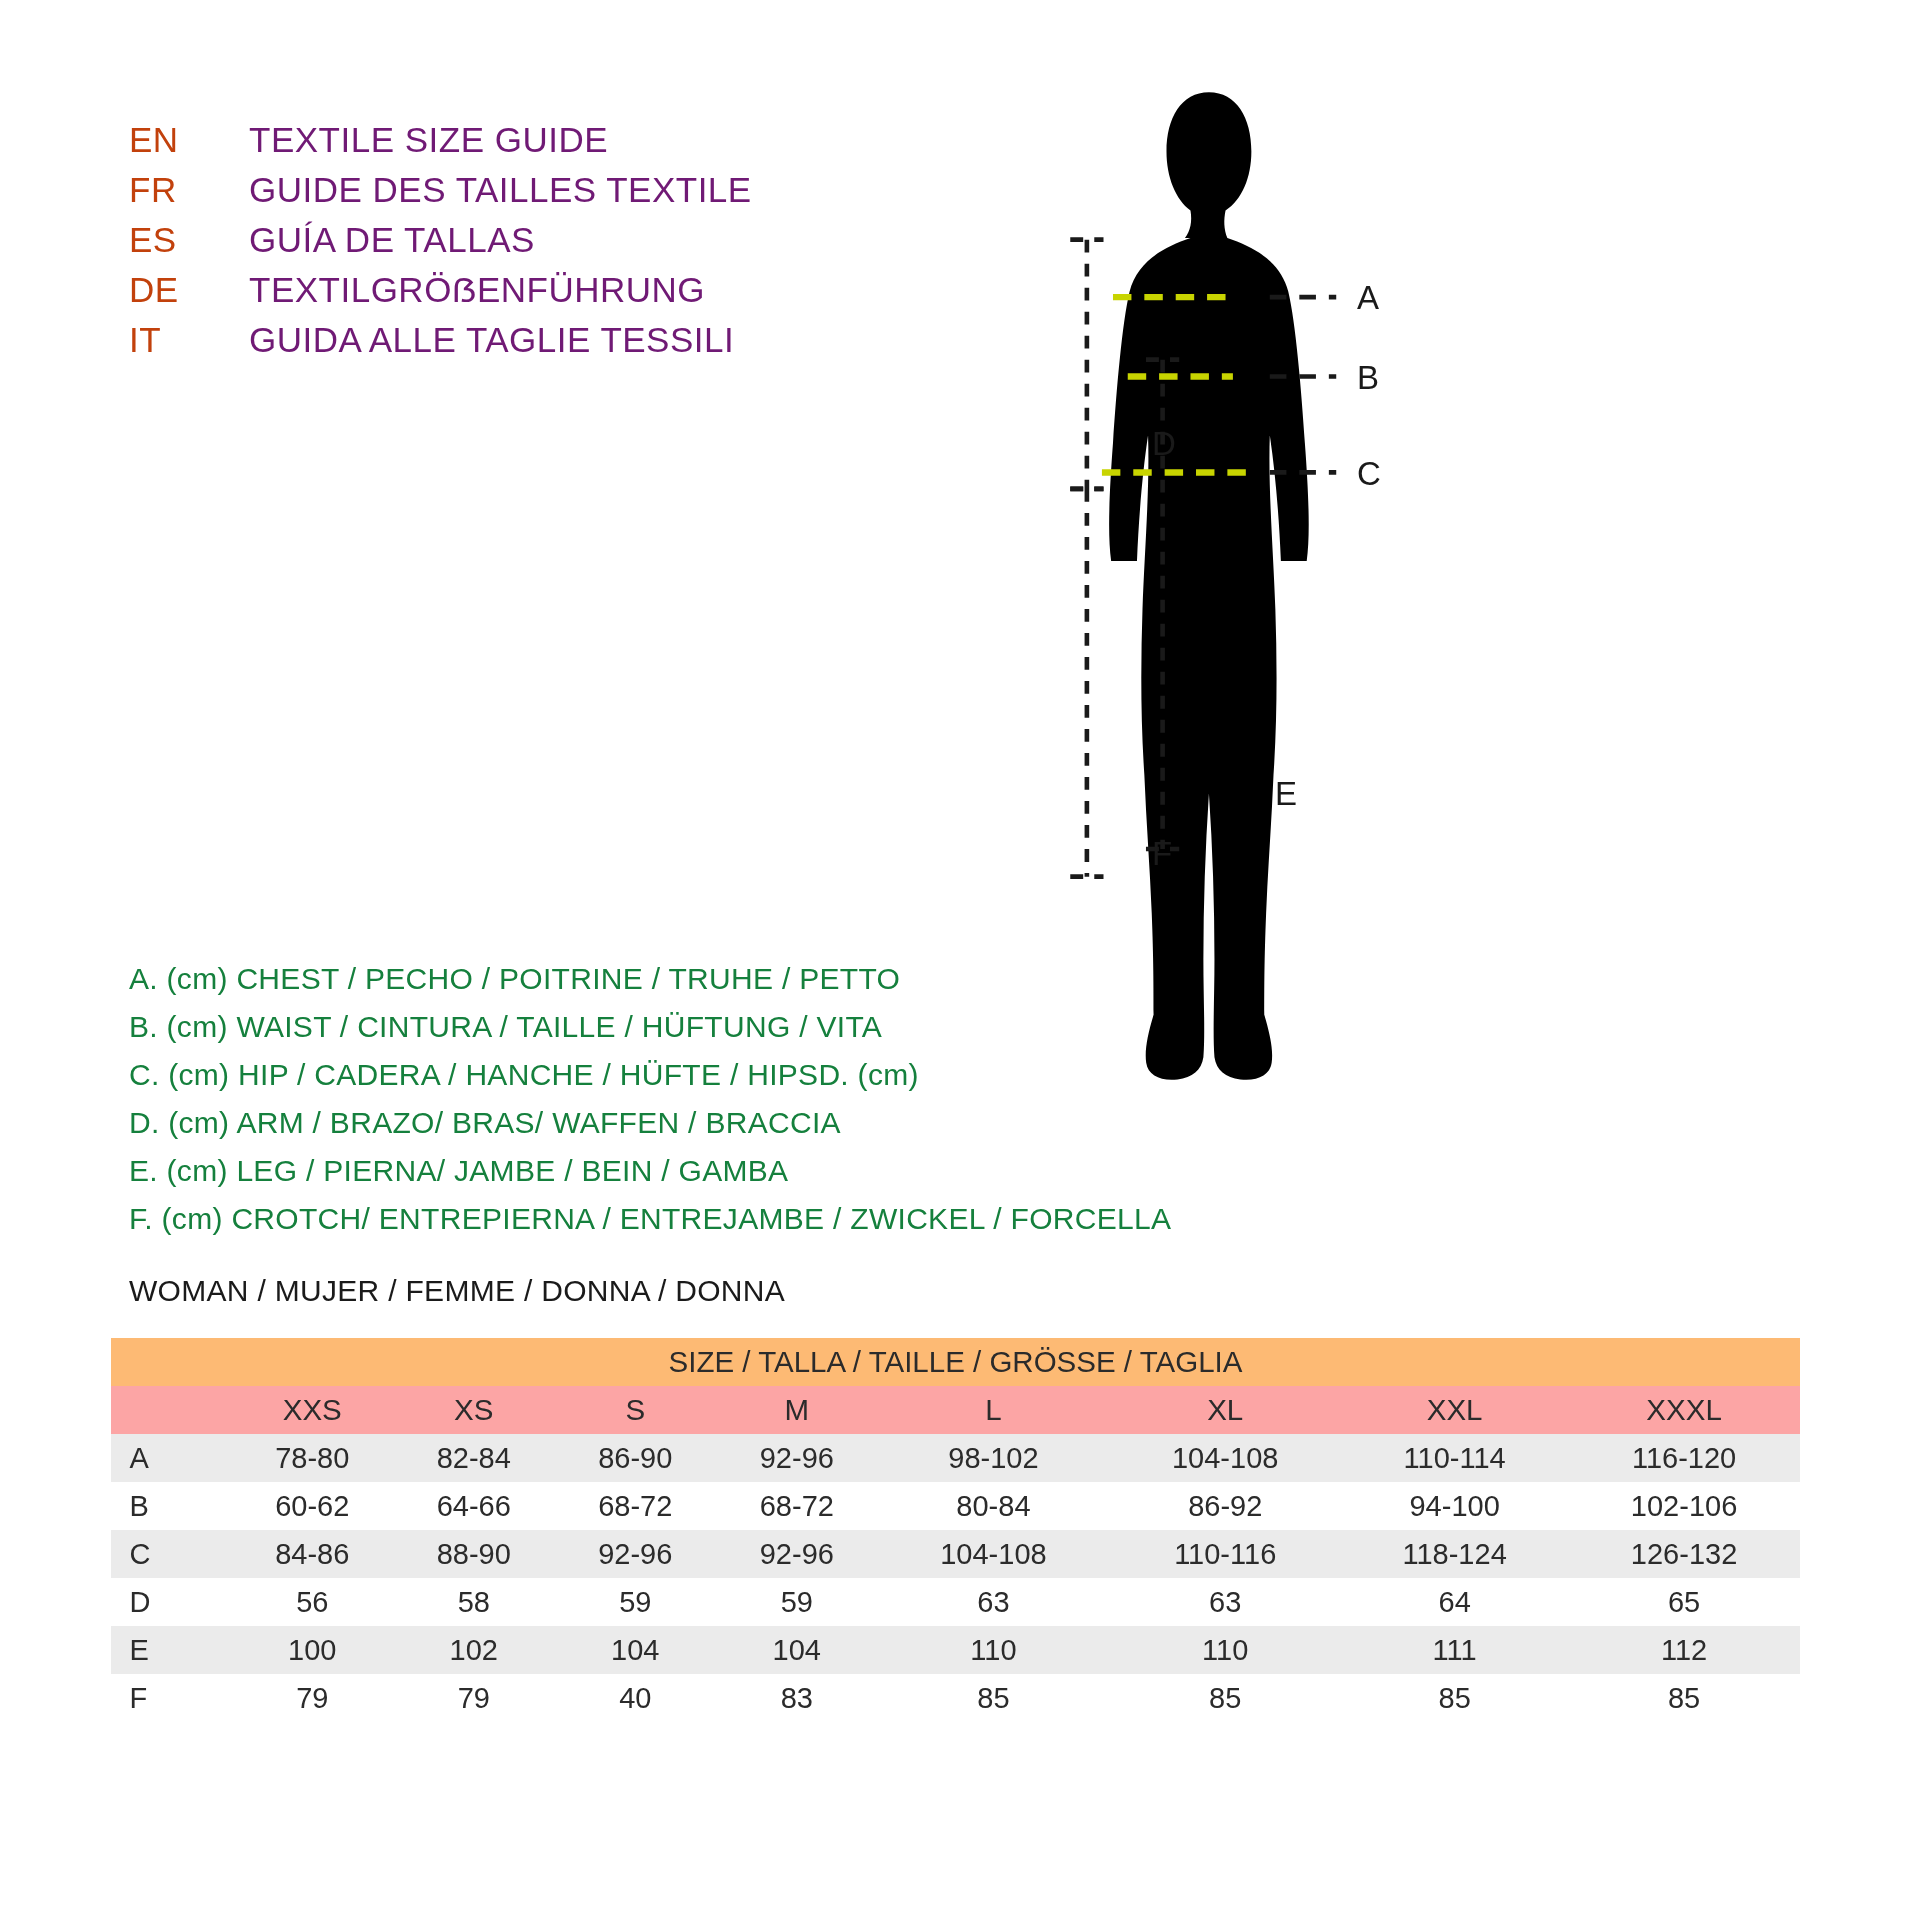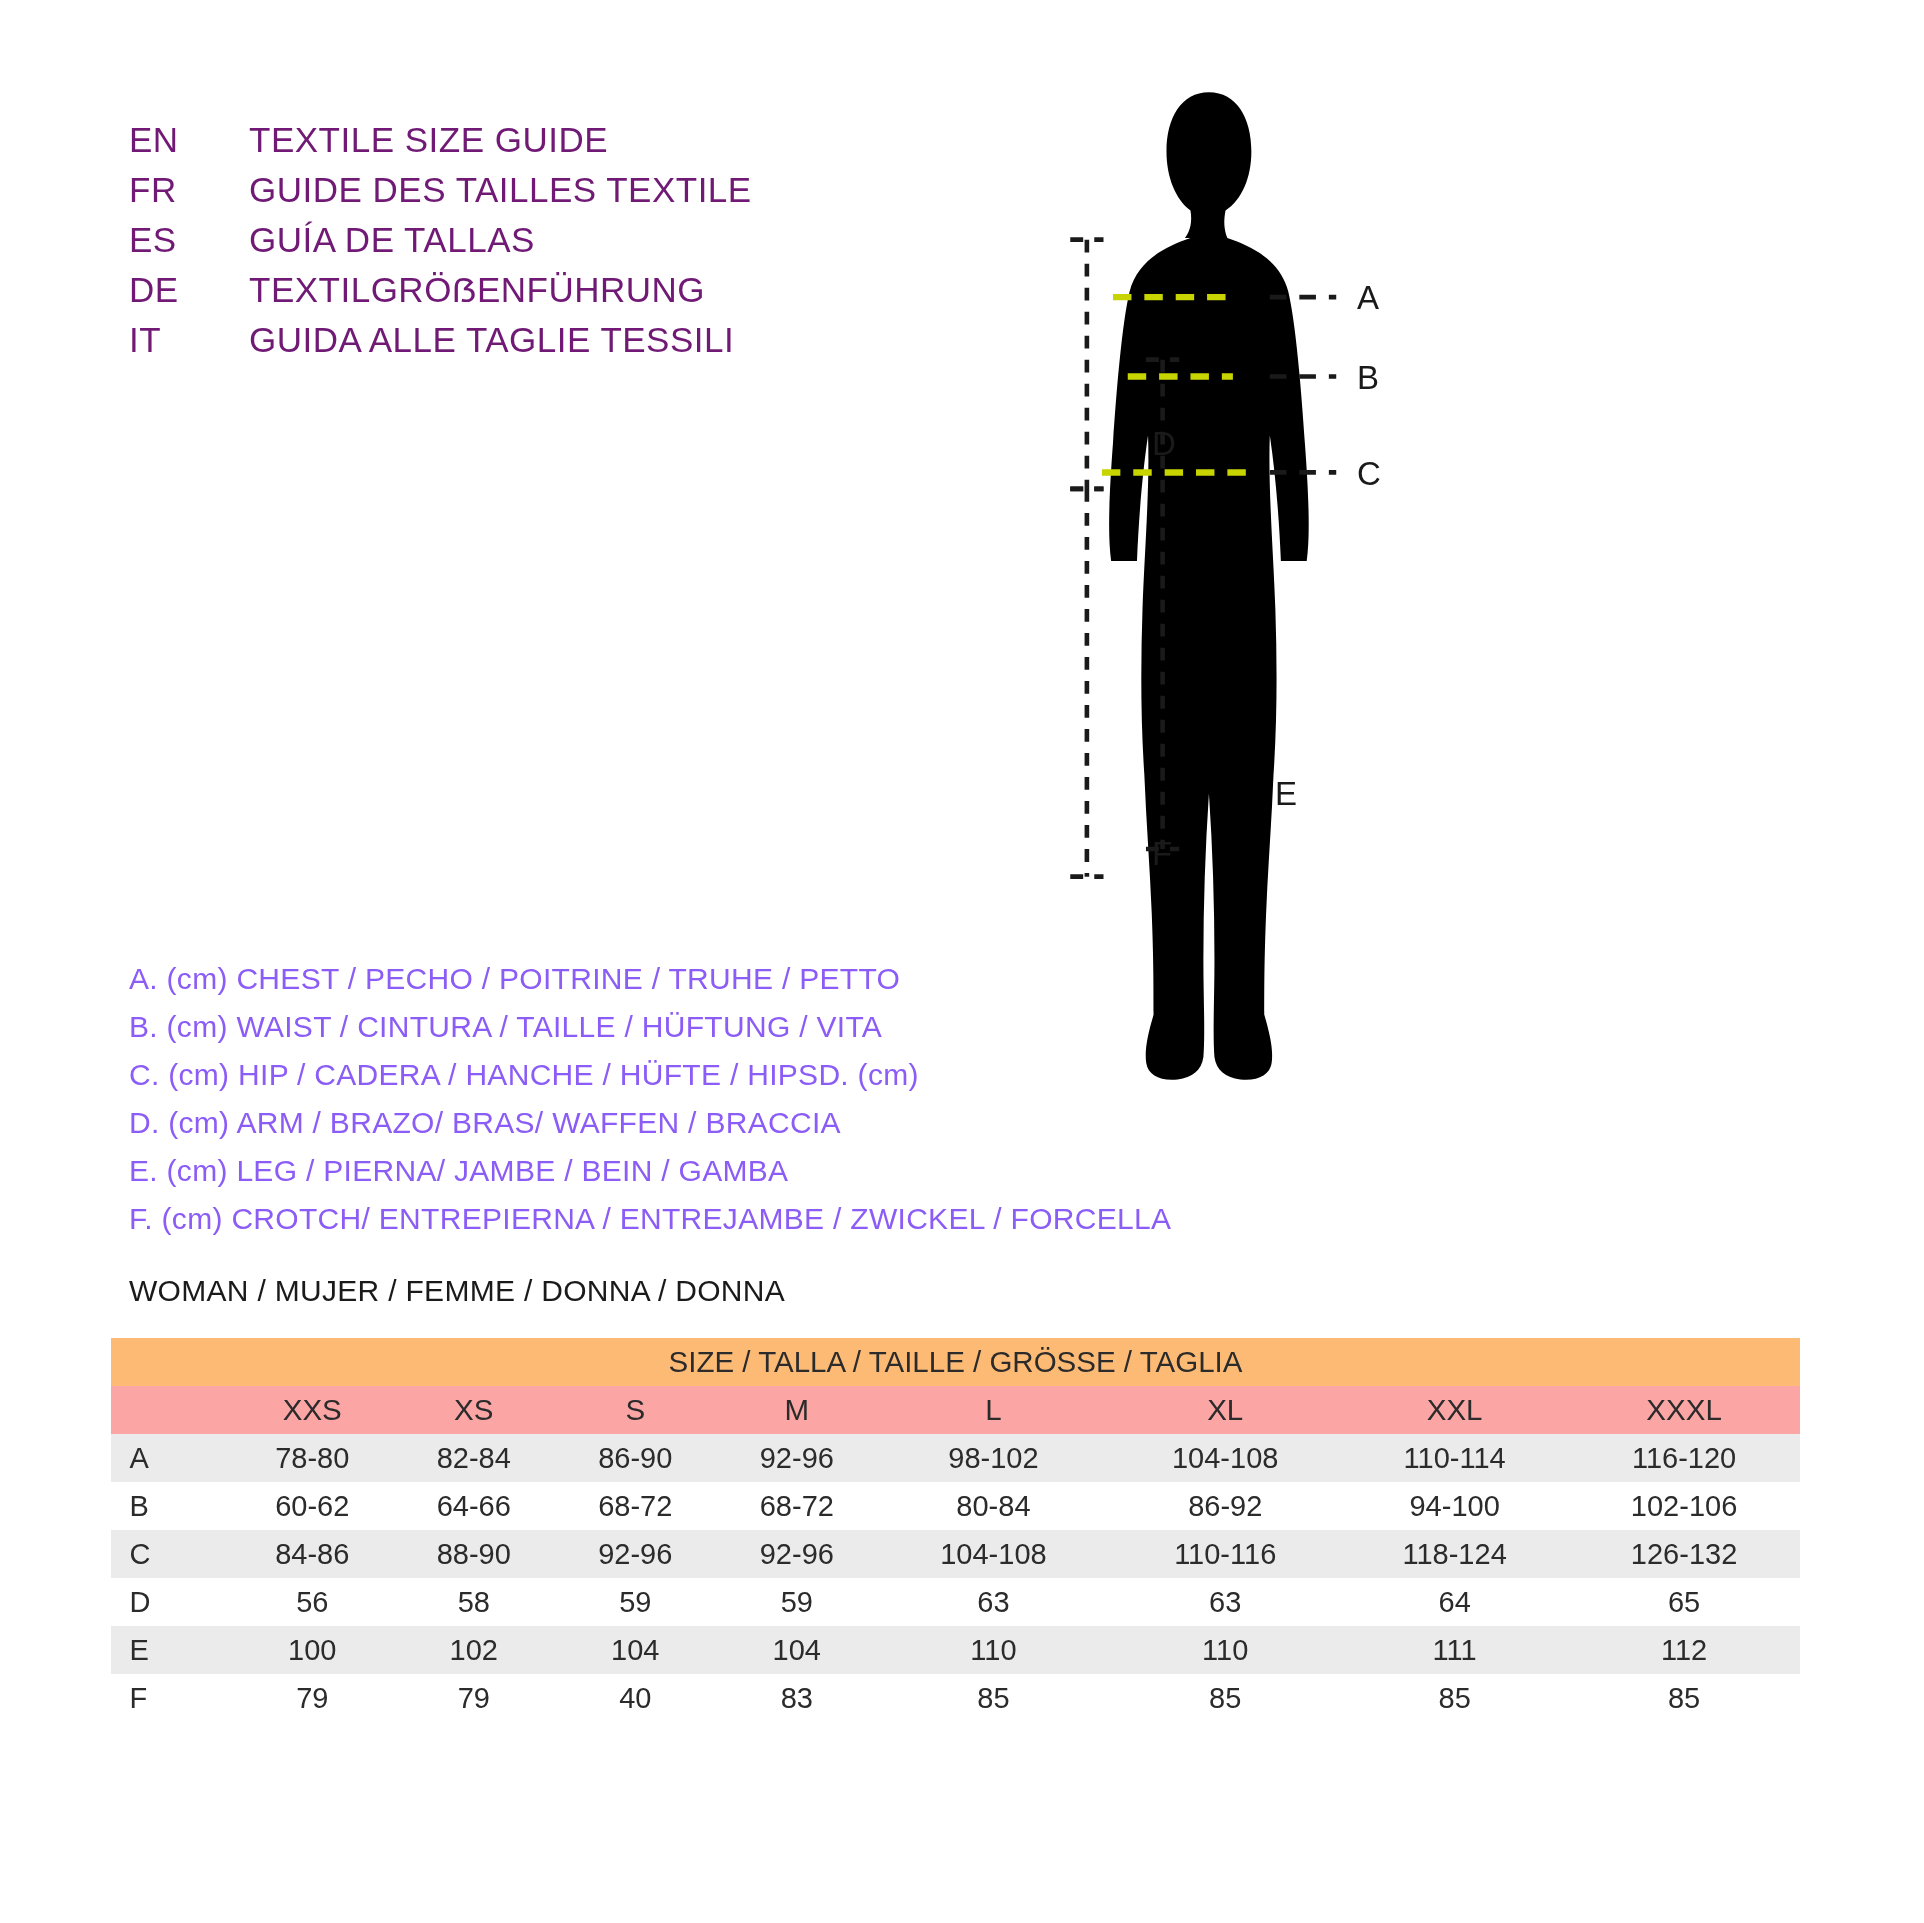"EN" .title-lang { color: #701a75 -> #c2410c }
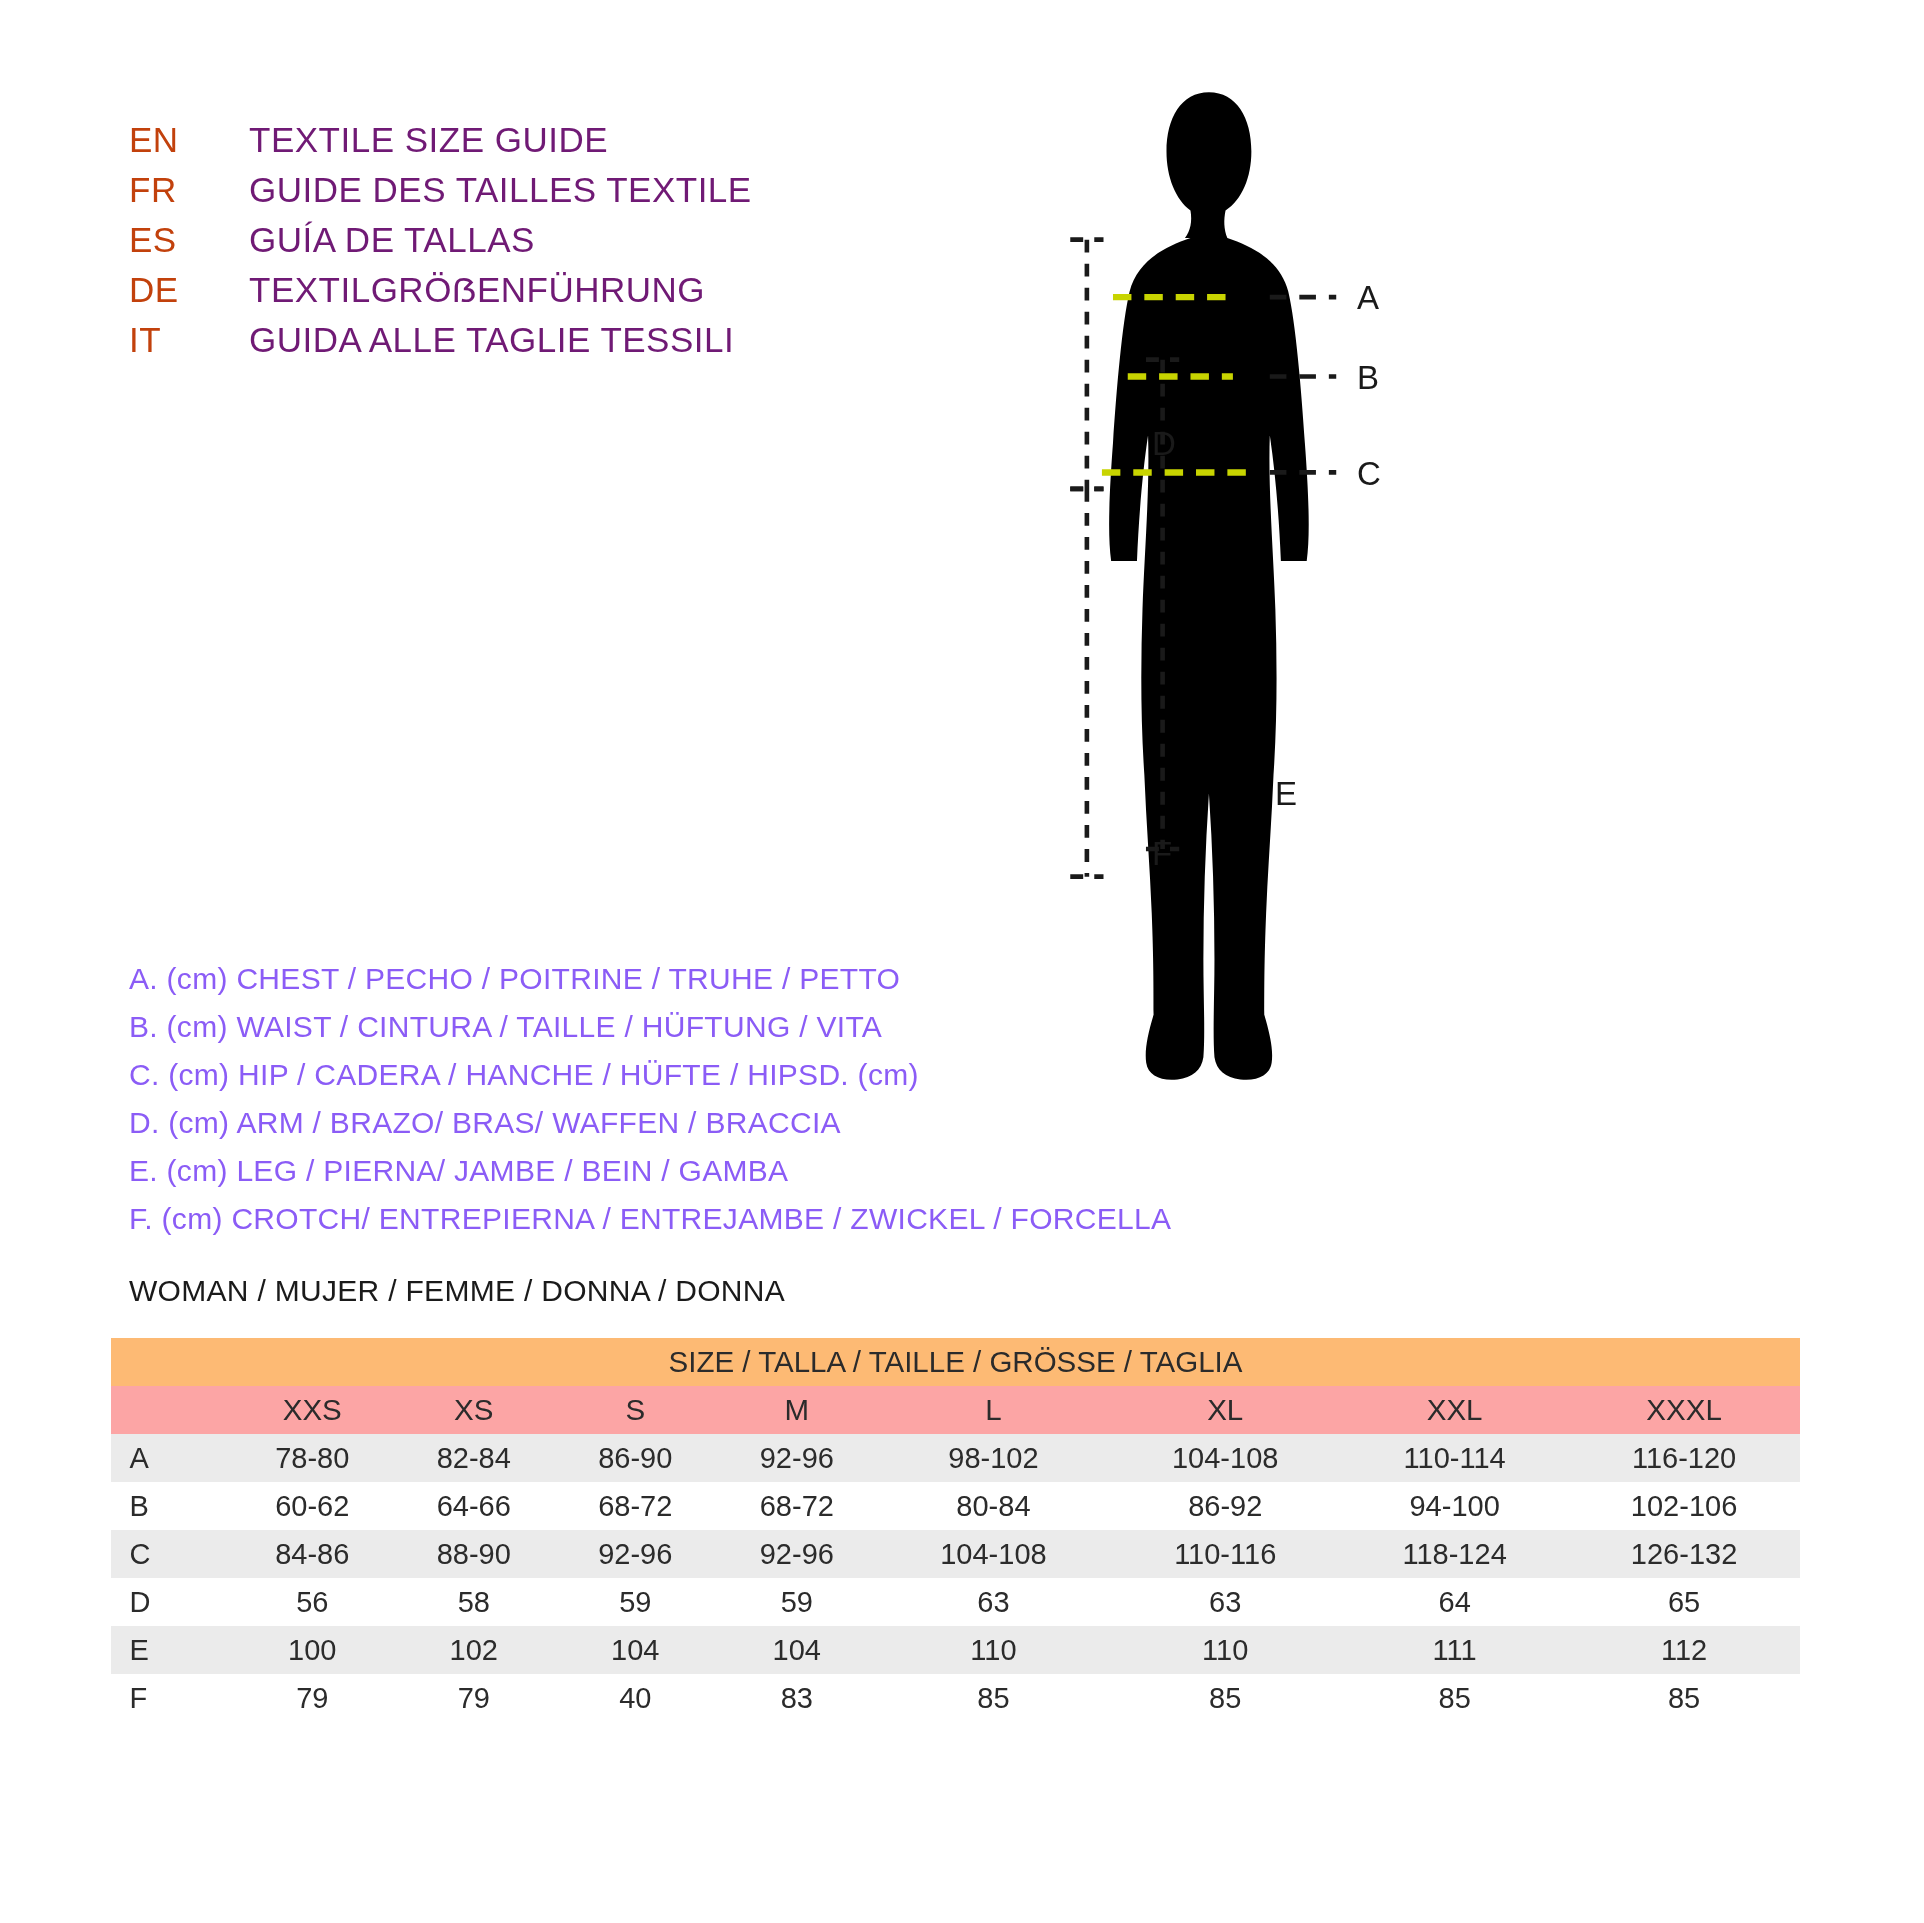"A. (cm) CHEST / PECHO" .legend-row { color: #8b5cf6 -> #15803d }
